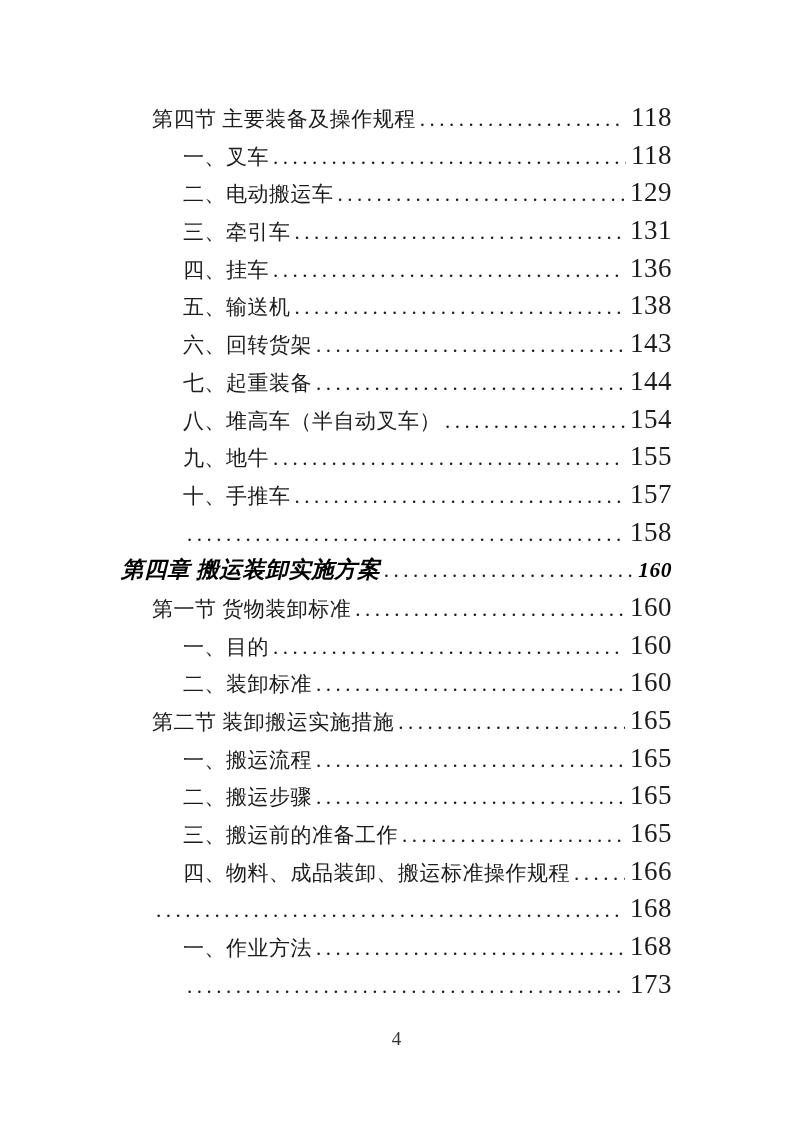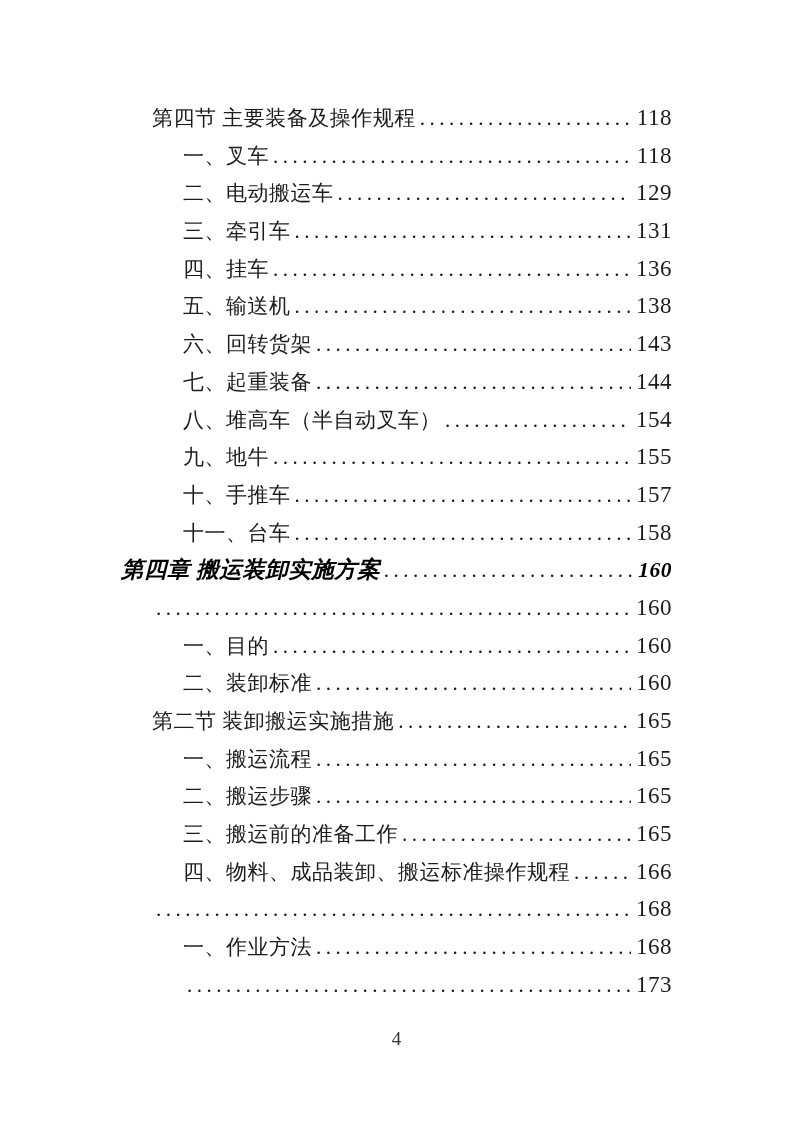"118" .toc-page-num { font-size: 23px -> 27px }
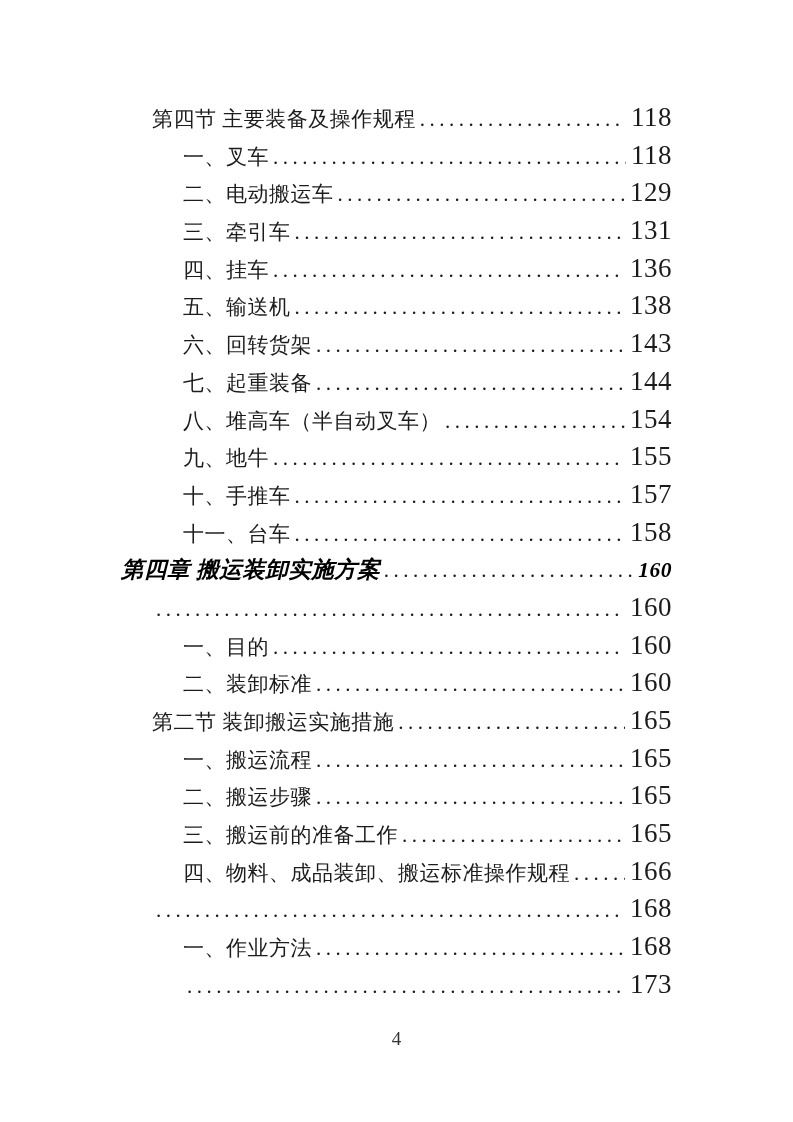"十一、台车" span.toc-title { html: <span>十一、台车</span> -> none }
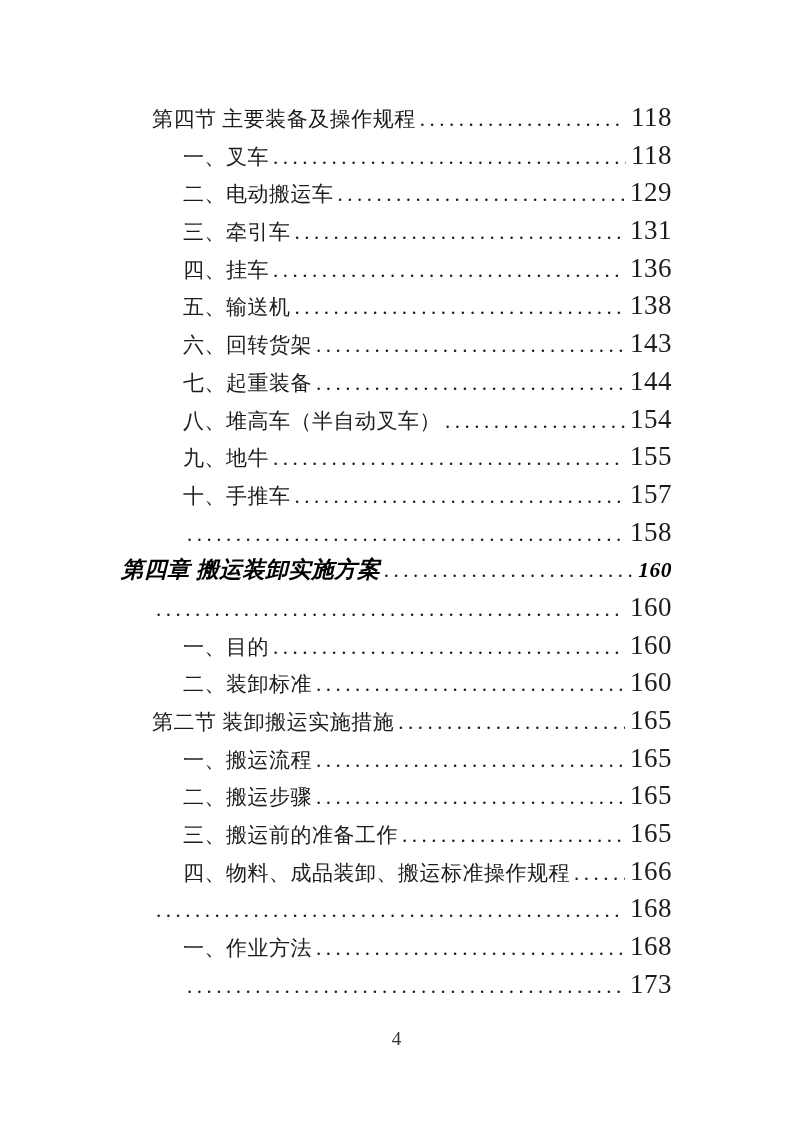"第一节 货物装卸标准" span.toc-title { html: none -> <span>第一节 货物装卸标准</span> }
